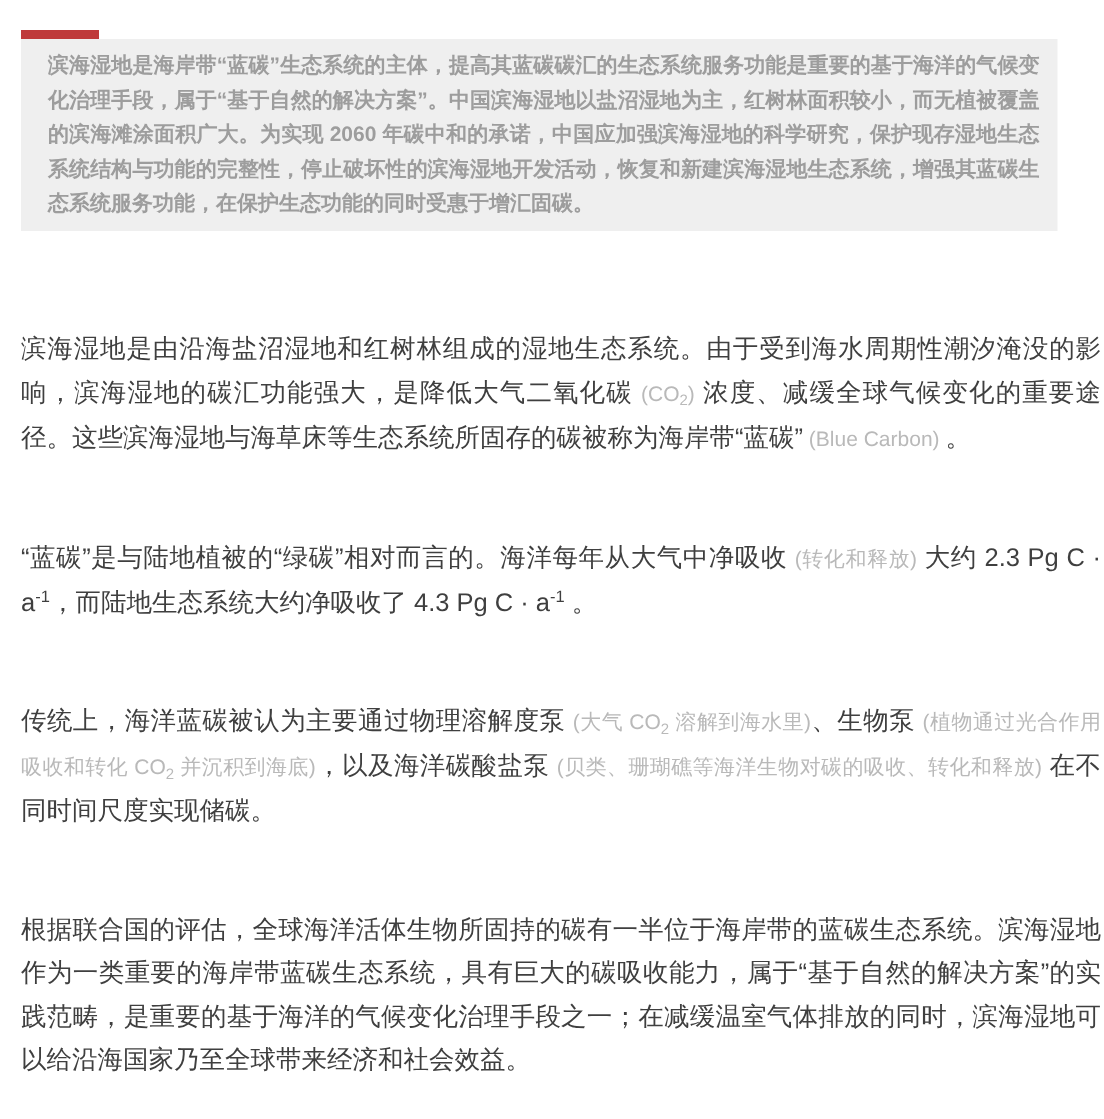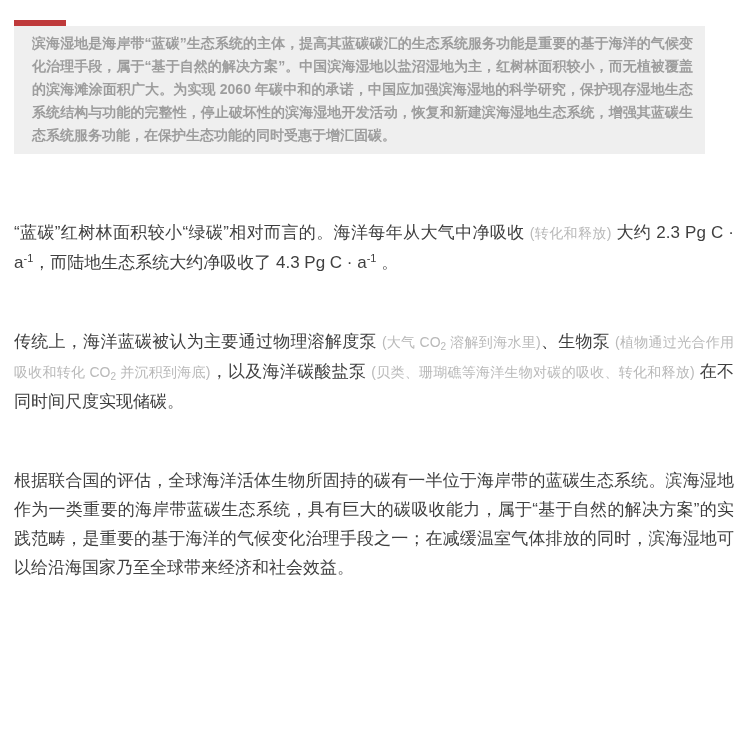"滨海湿地是由沿海盐沼湿地和红树林组成的湿地生态系统。由于受到海水周期性潮汐淹没的" p.para { html: none -> <p><span>滨海湿地是由沿海盐沼湿地和红树林组成的湿地生态系统。由于受到海水周期性潮汐淹没的影响，滨海湿地的碳汇功能强大，是降低大气二氧化碳 </span><span>(CO</span><span>2</span><span>)</span><span> 浓度、减缓全球气候变化的重要途径。这些滨海湿地与海草床等生态系统所固存的碳被称为海岸带“蓝碳”</span><span> (Blue Carbon) </span><span>。</span></p> }
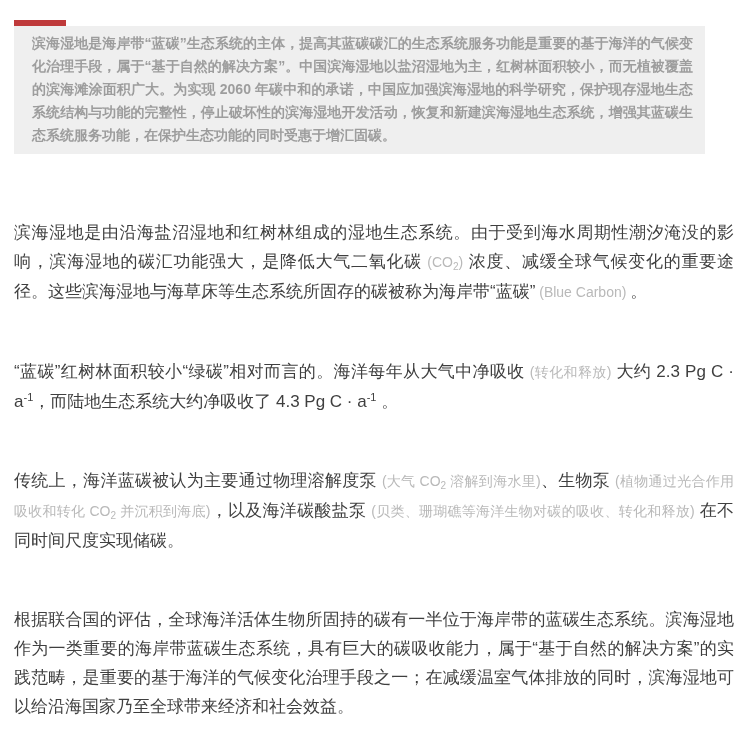"“蓝碳”红树林面积较小“绿碳”相对而言的。海洋每年从大气中净吸收" span.seg-normal { text: 红树林面积较小 -> 是与陆地植被的 }
